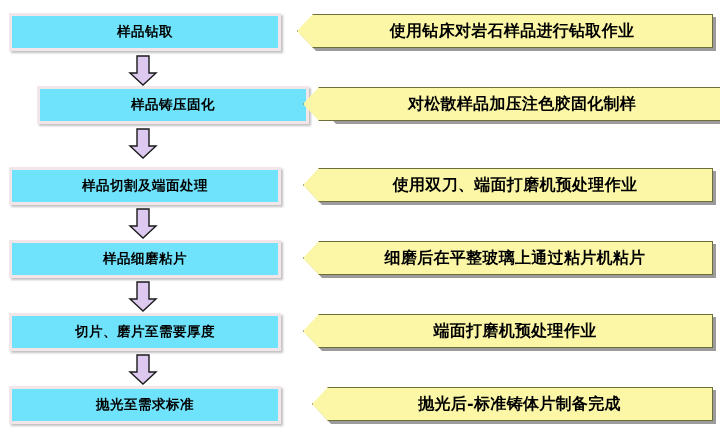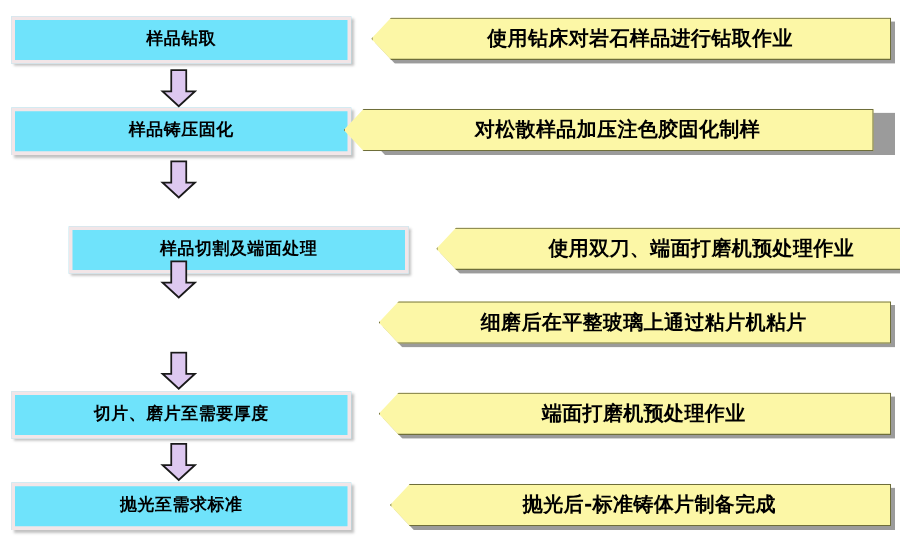"样品铸压固化" div.step-row { margin-left: none -> 28px }
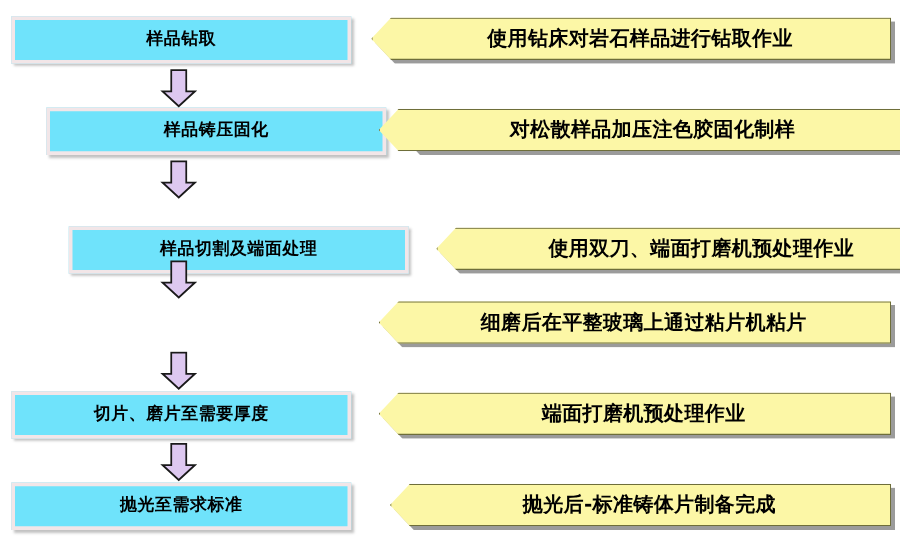"样品切割及端面处理" div.step-row { margin-left: 46px -> none; top: 181px -> 167px }
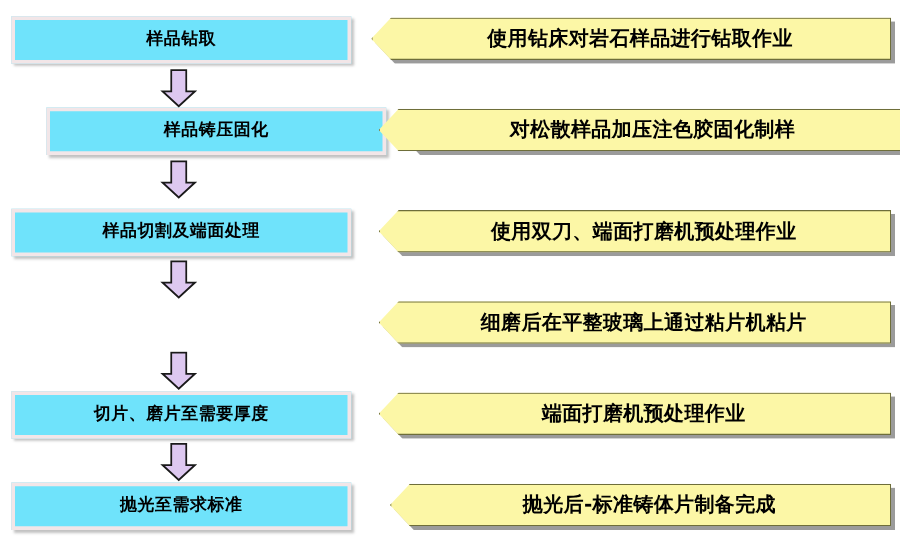"样品细磨粘片" div.step-box { html: none -> <div> <span>样品细磨粘片</span> </div> }
